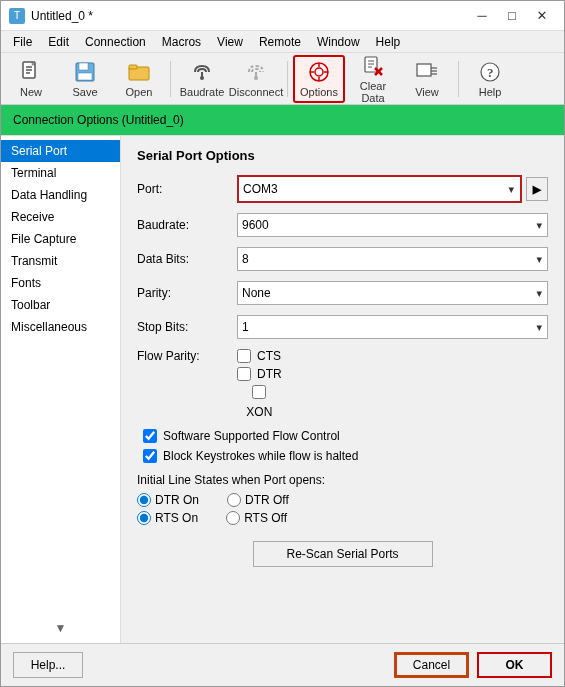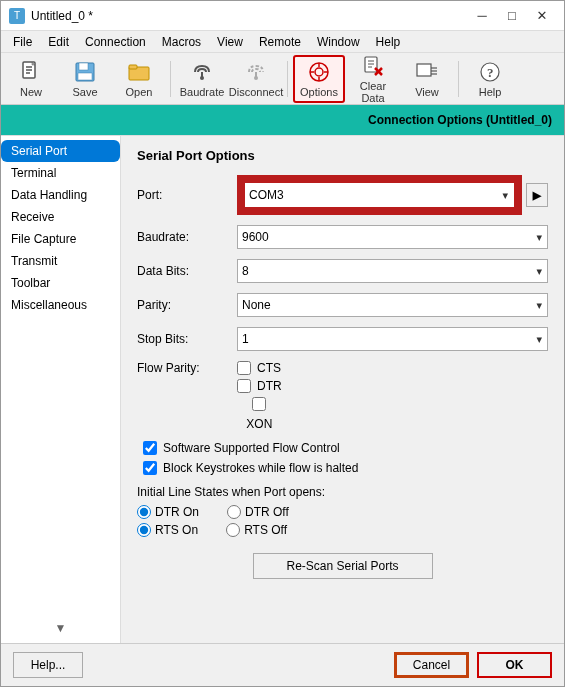"Connection Options (Untitled_0)" .dialog-title { background: #14b8a6 -> #22c55e; font-weight: bold -> normal; text-align: right -> none }
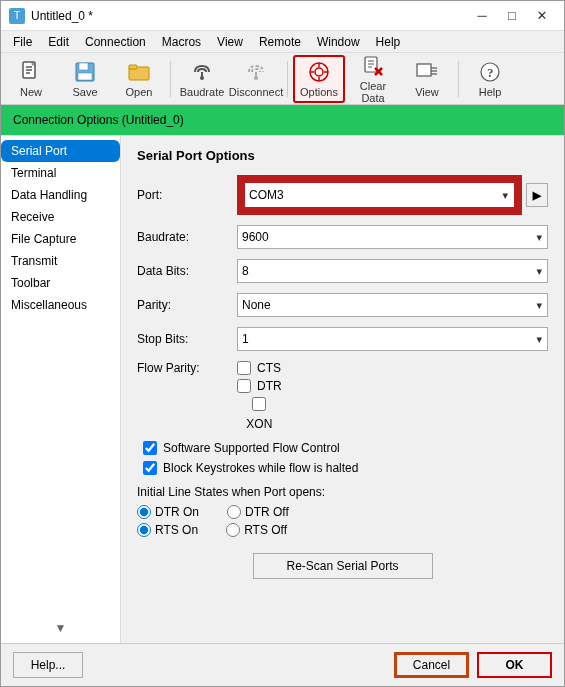"Serial Port" .nav-item { border-radius: 6px -> none }
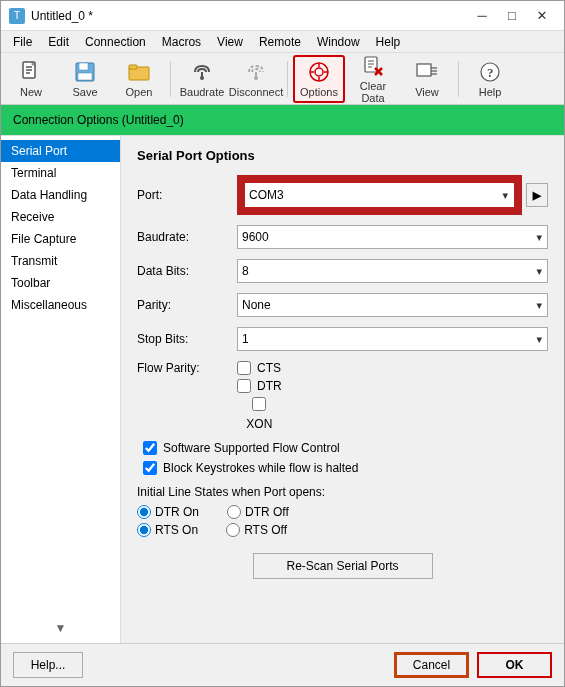"COM3" div.select-wrapper { border: 8px solid #b91c1c -> 2px solid #b91c1c }
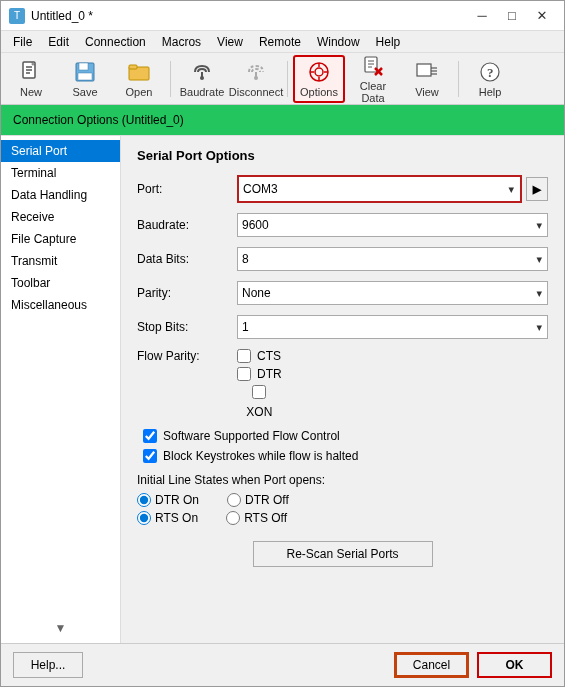"Fonts" div.nav-item { html: none -> <div> <span>Fonts</span> </div> }
